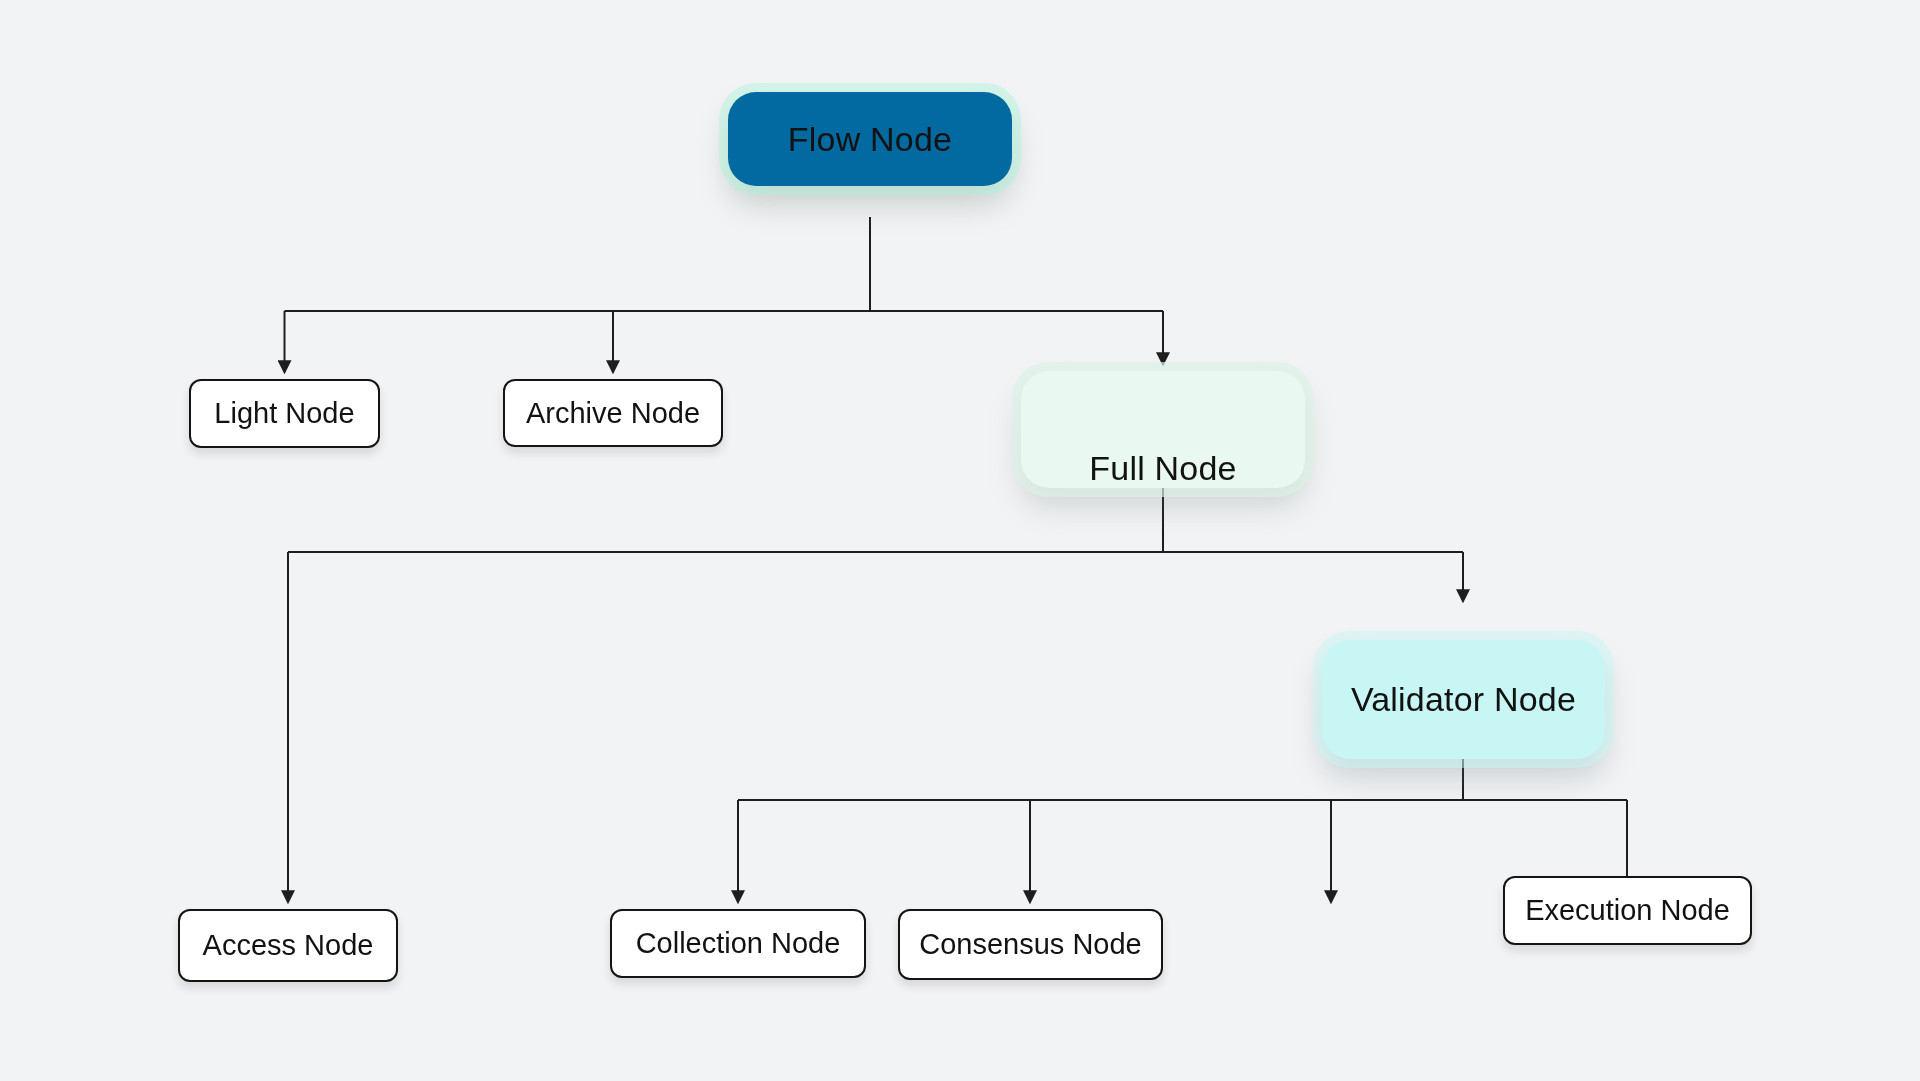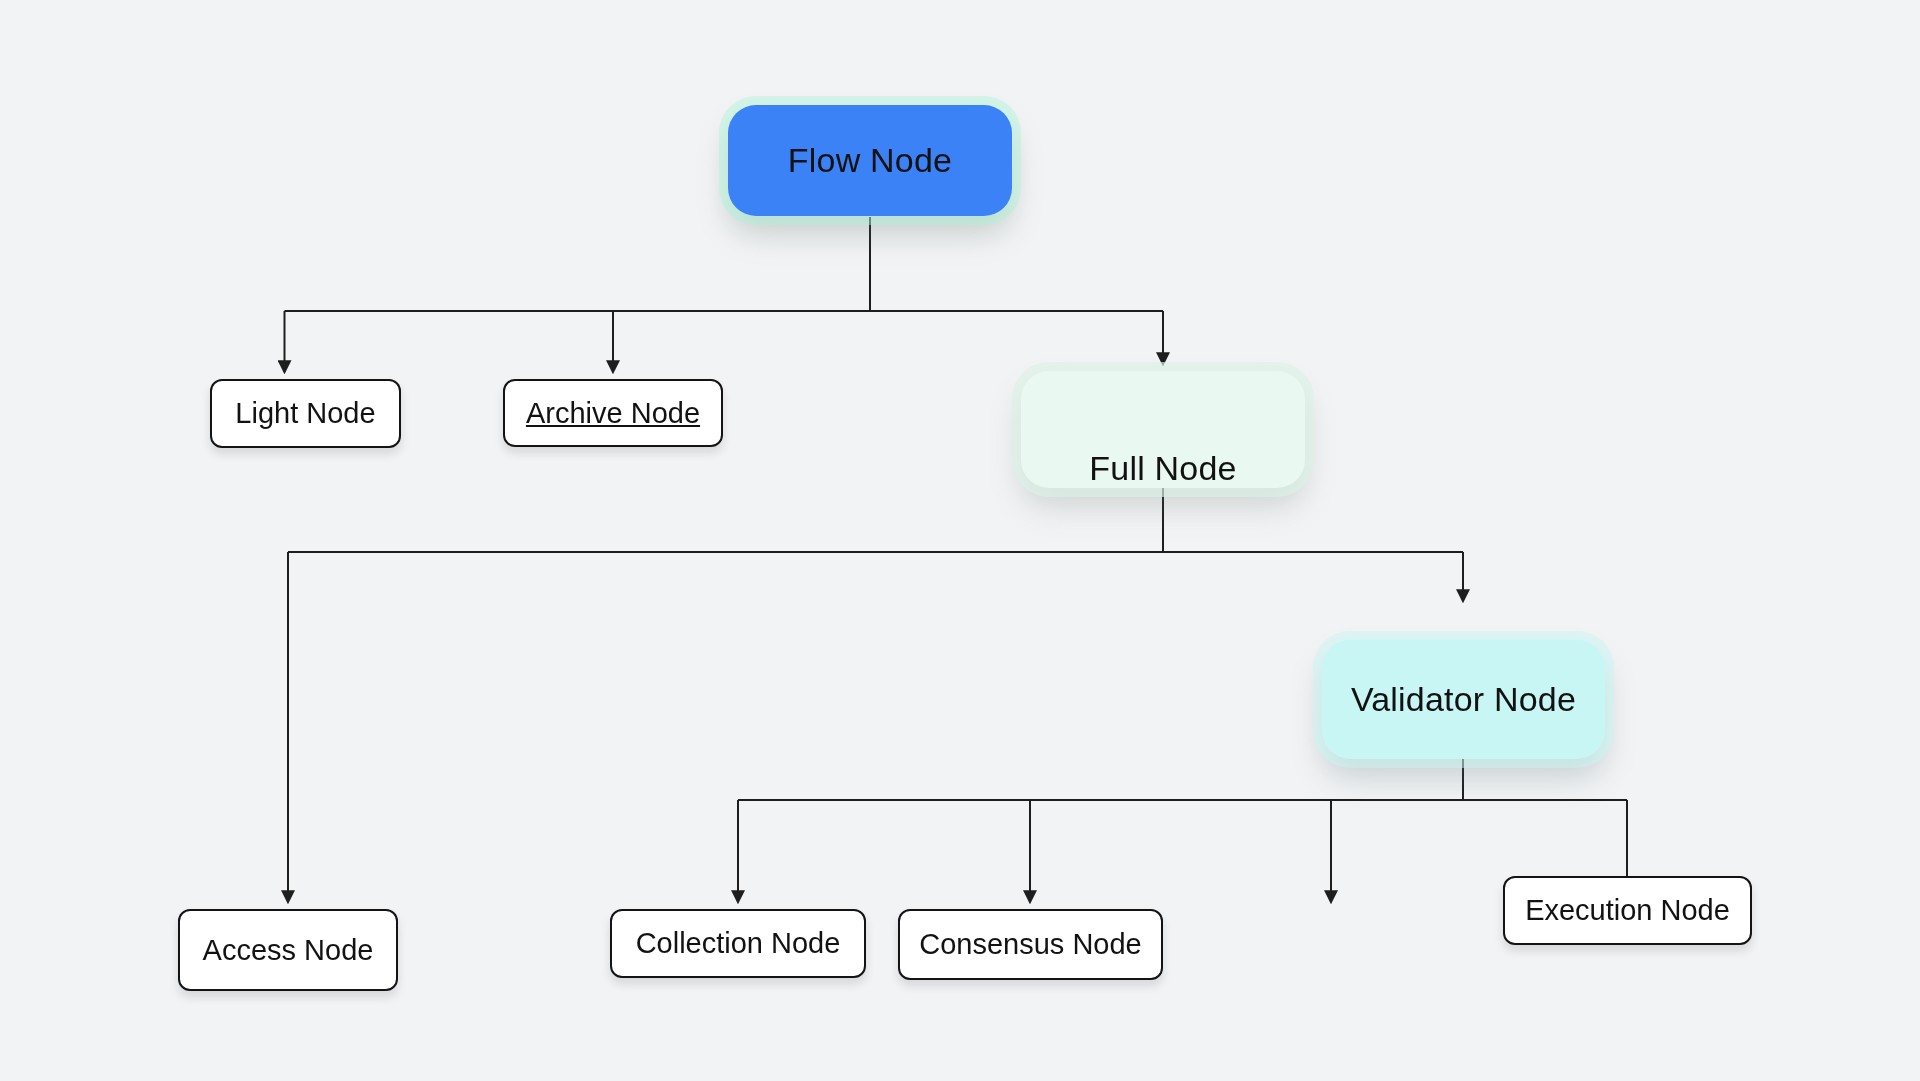"Flow Node" .n-flow { background: #3b82f6 -> #0369a1; height: 111px -> 94px; top: 105px -> 92px }
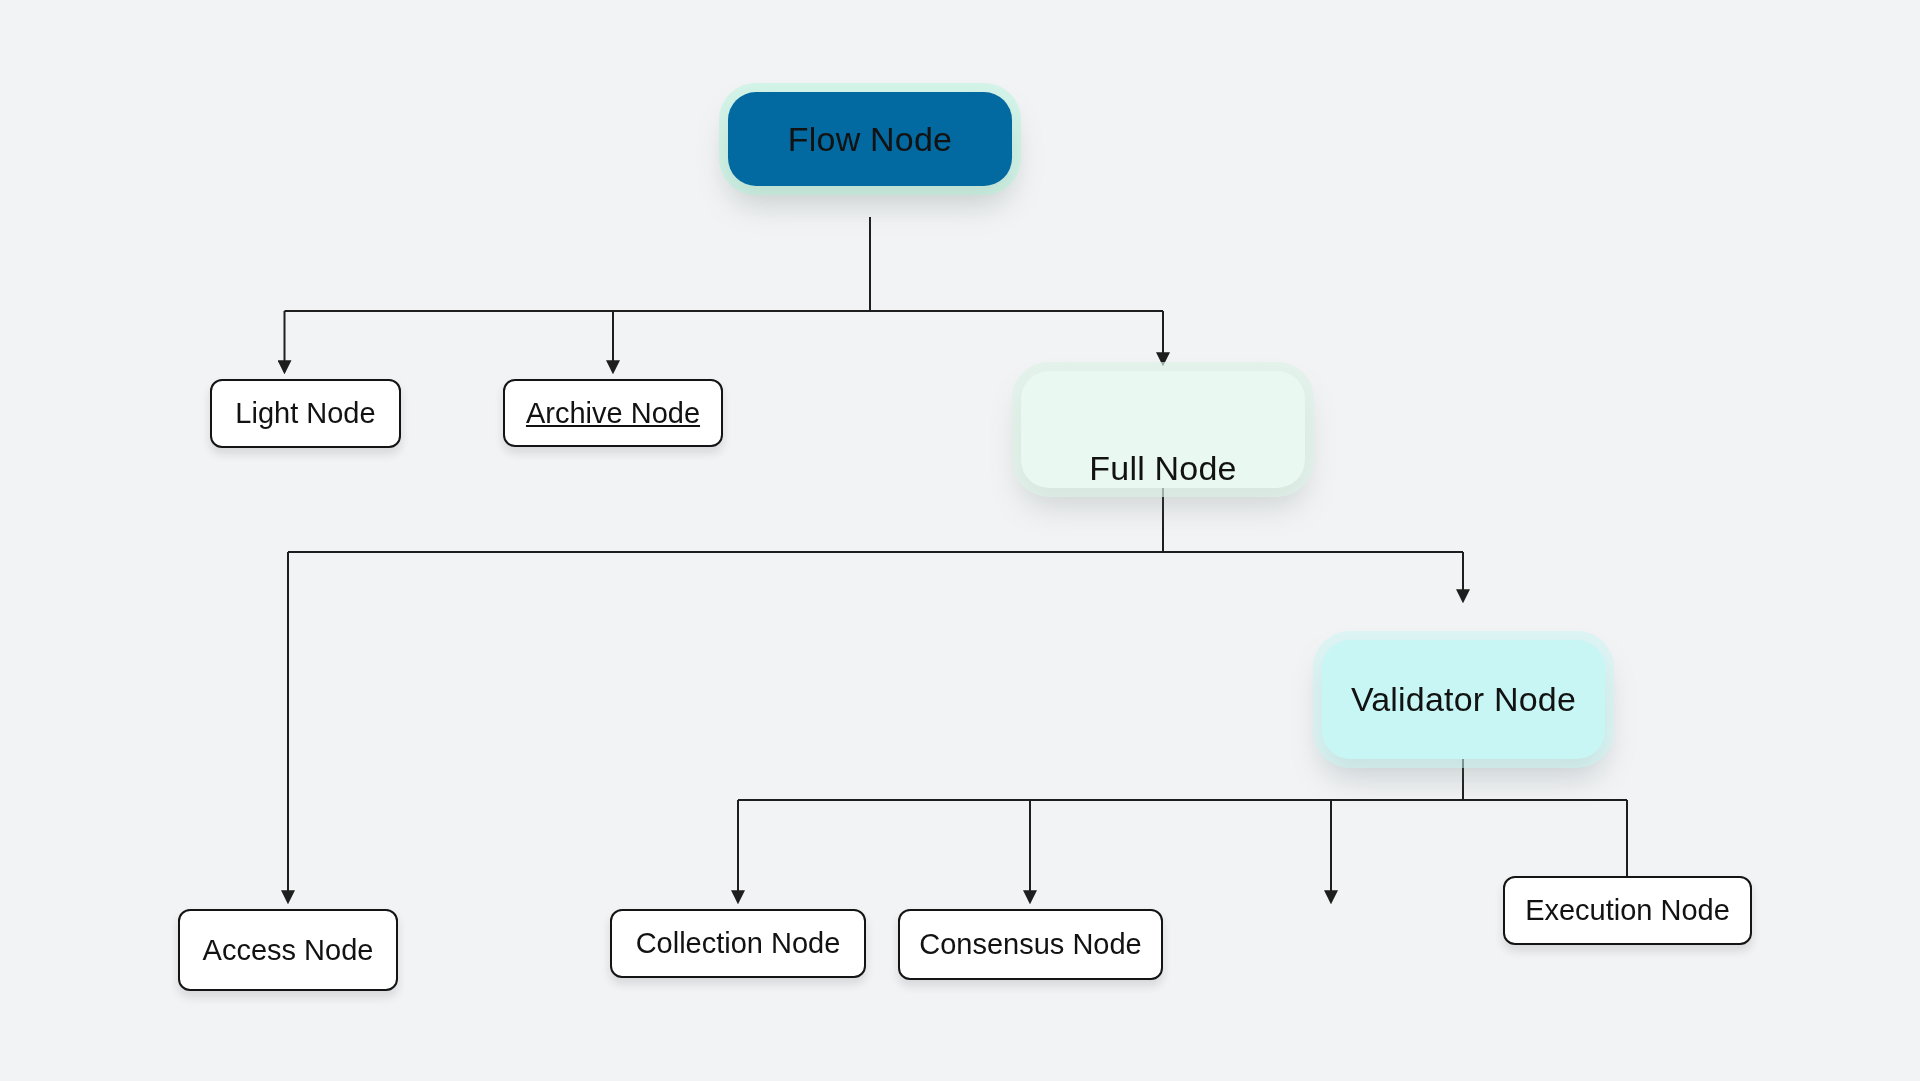"Light Node" .n-light { margin-left: 21px -> none }
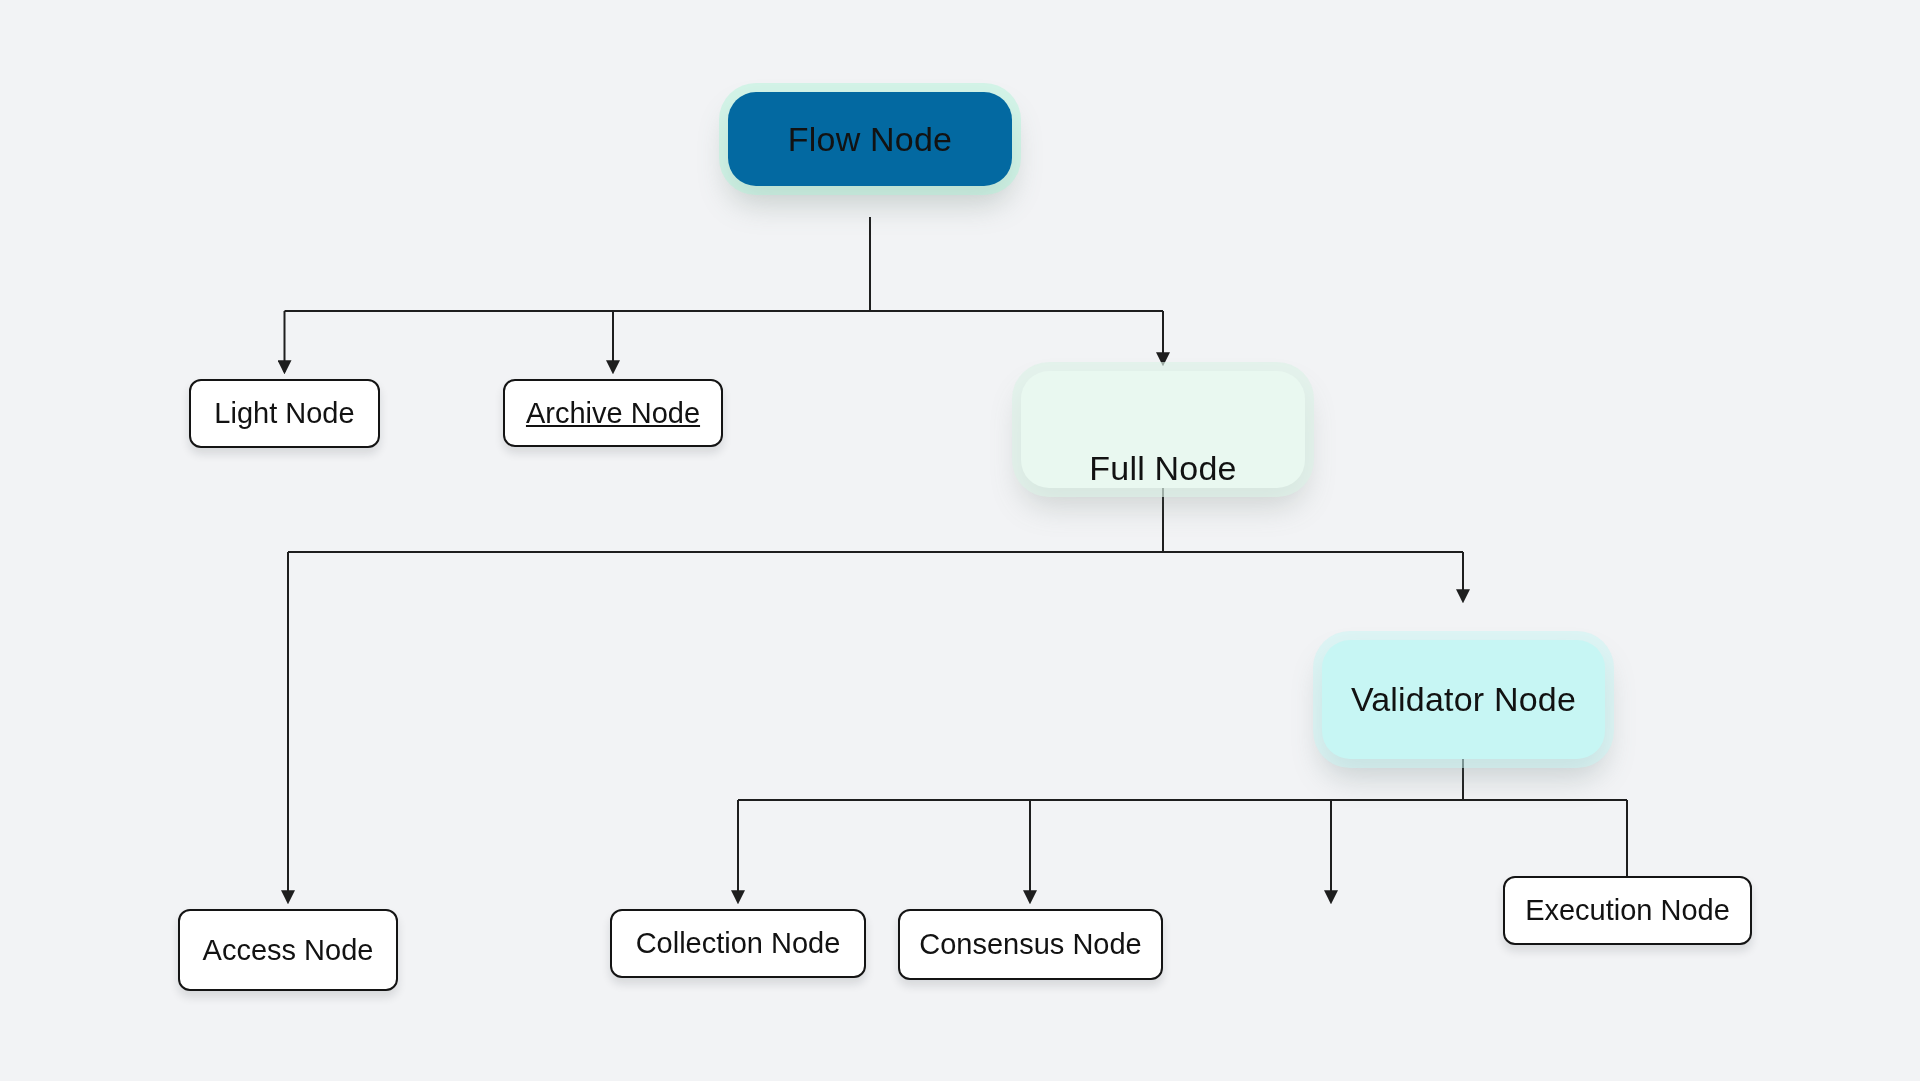"Archive Node" .n-archive { text-decoration: underline -> none }
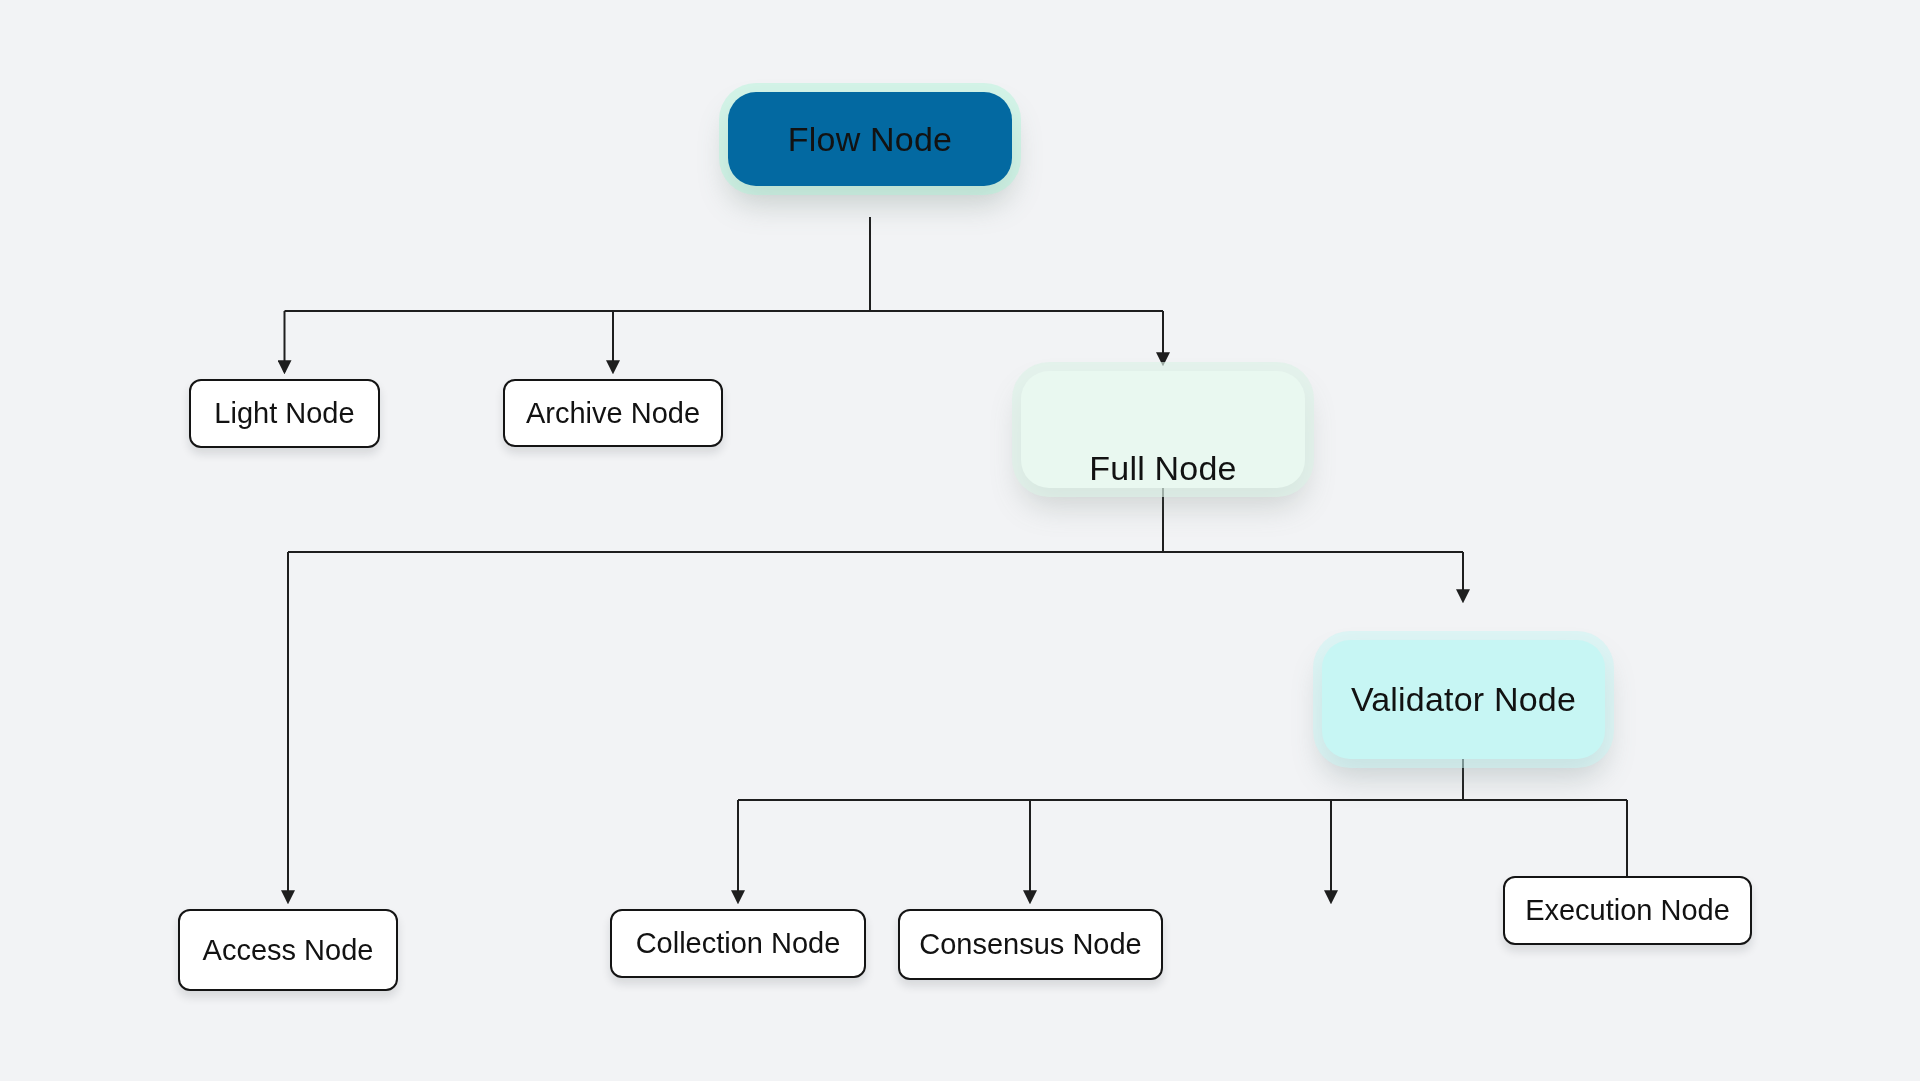"Access Node" .n-access { height: 82px -> 73px }
